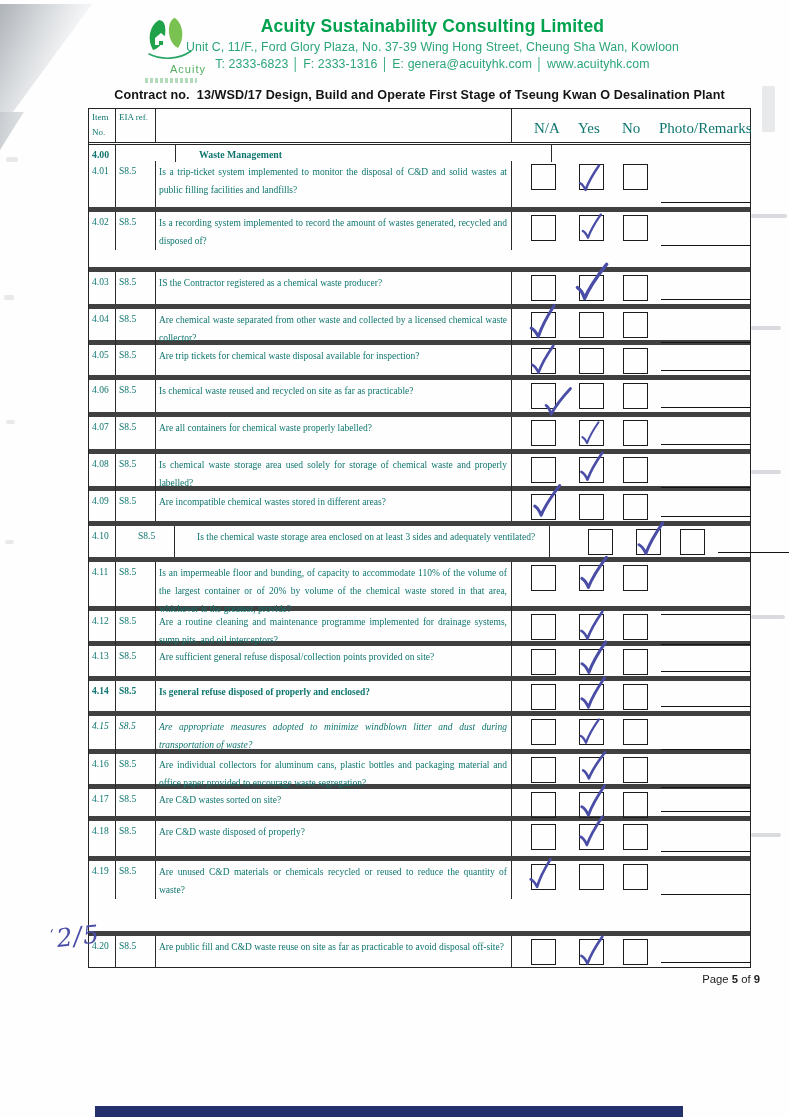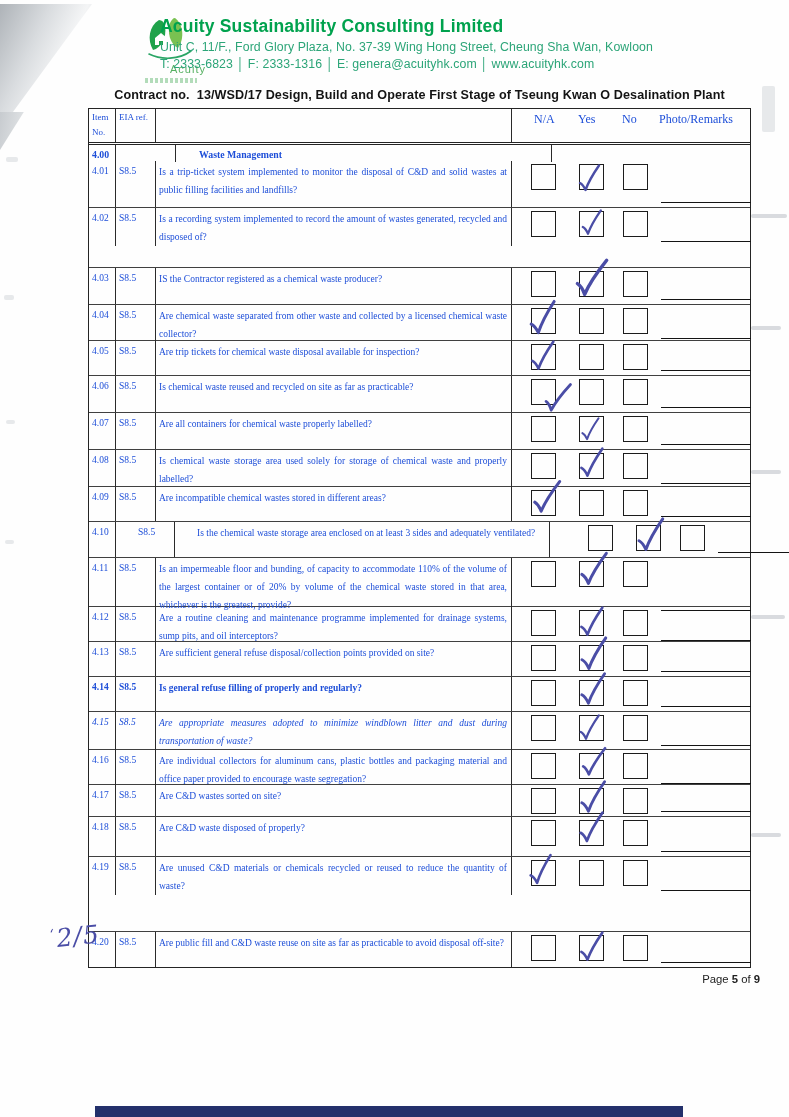"Acuity Sustainability Consulting Limited" .hdr-text { text-align: left -> center }
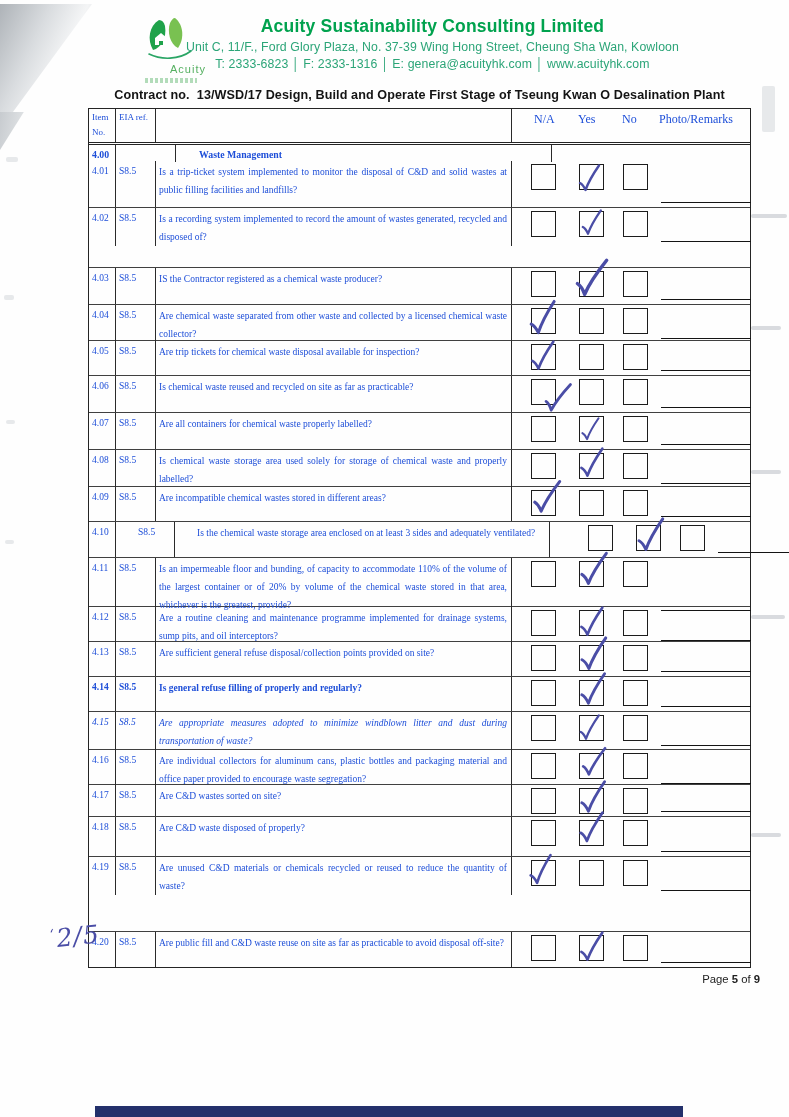"Item" .tbl { color: #1d4ed8 -> #0f766e }
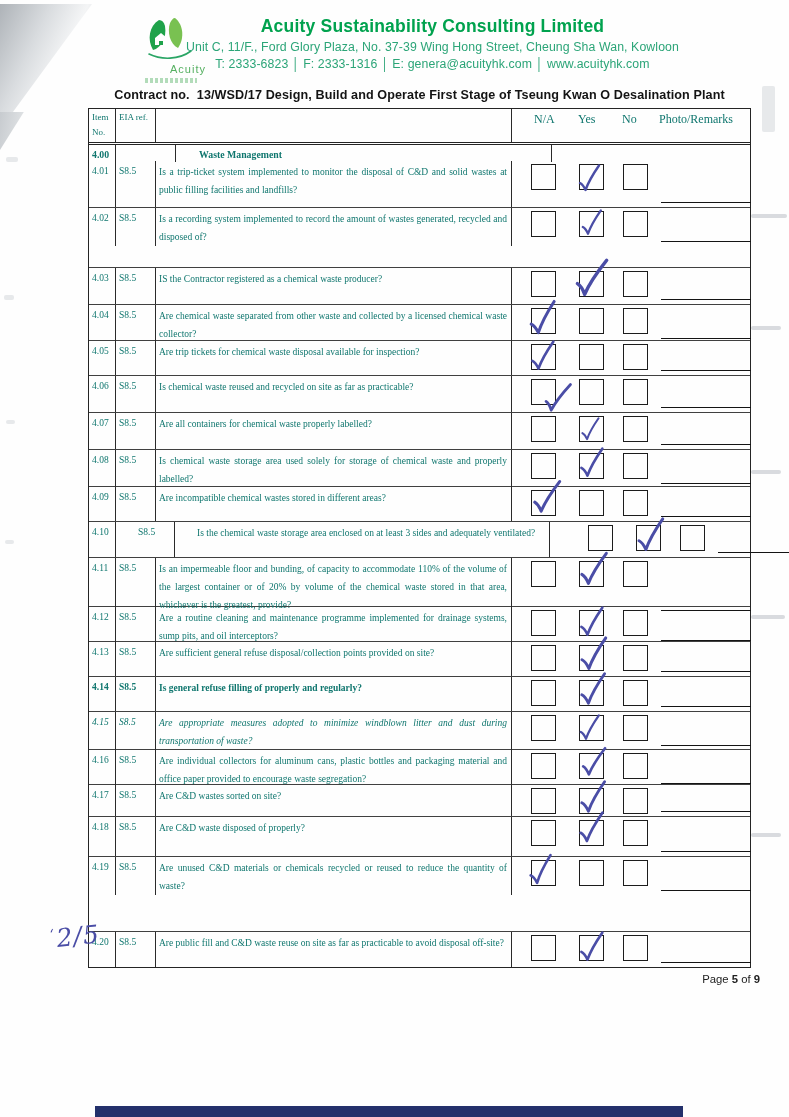"N/A" .hlbl { font-size: 12px -> 15px; top: 3px -> 11px }
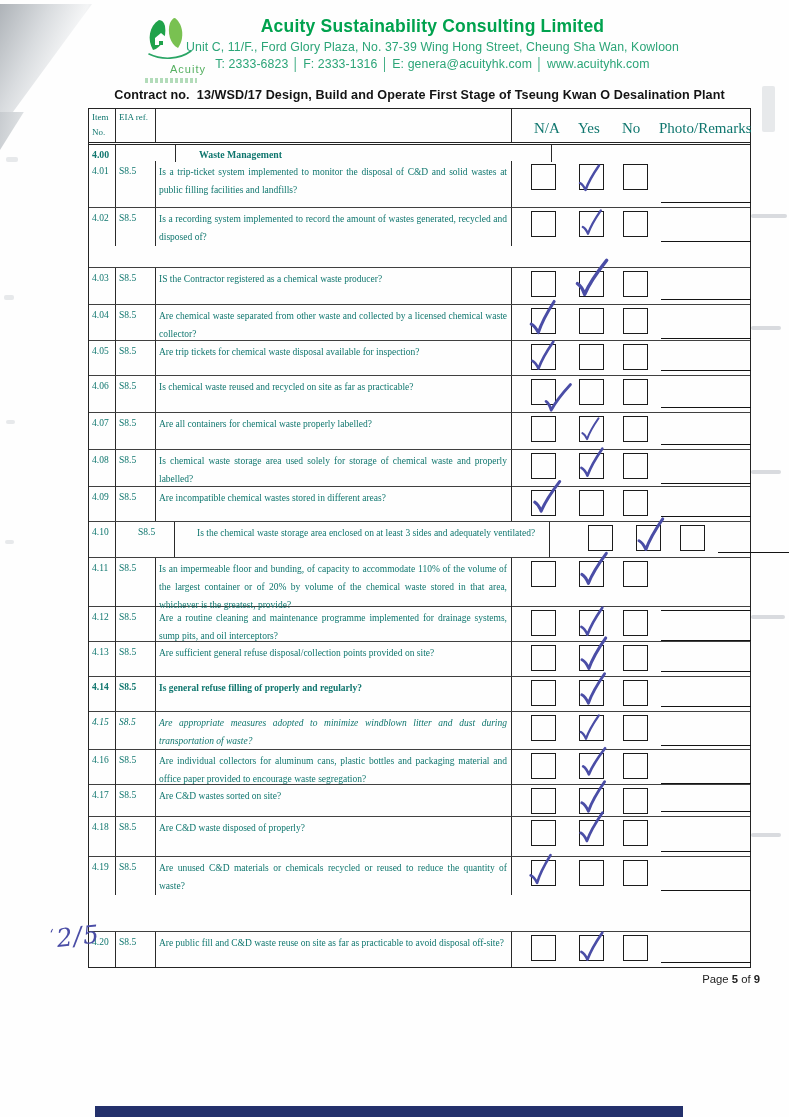"4.02" .trow + .trow { border-top: 1px solid #404040 -> 5px solid #404040 }
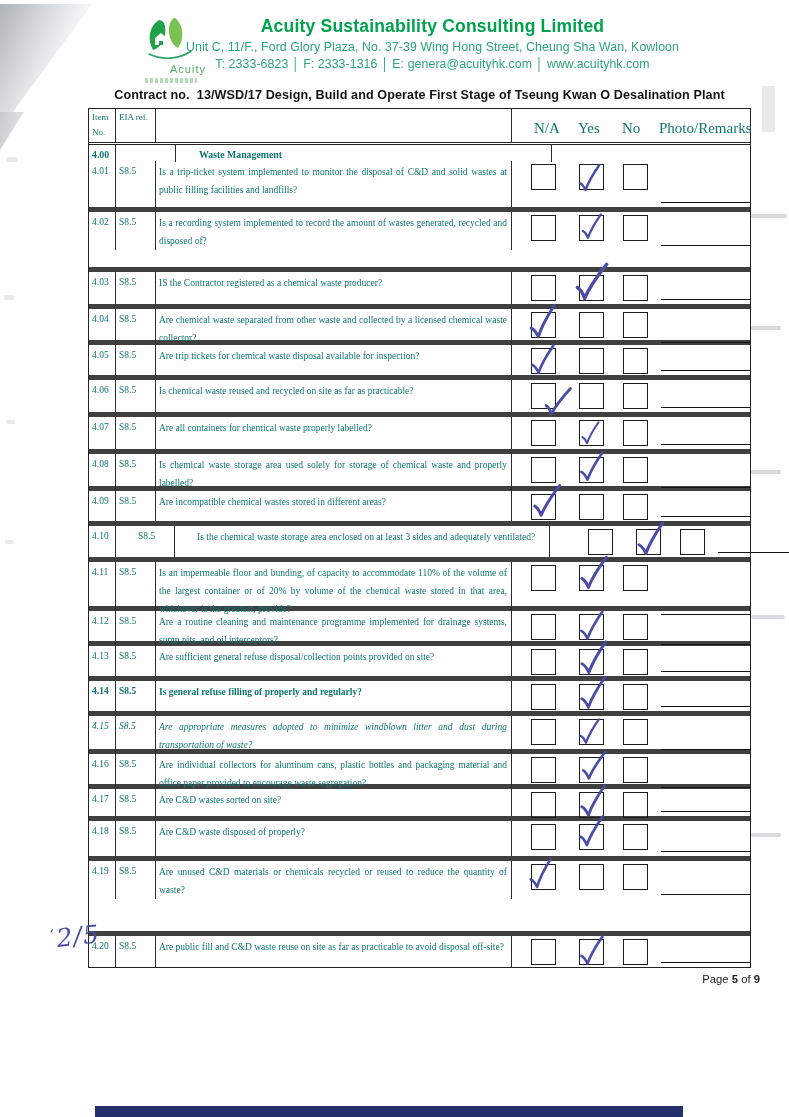"Is general refuse filling of" div.cell { text: filling of properly and regularly -> disposed of properly and enclosed }
